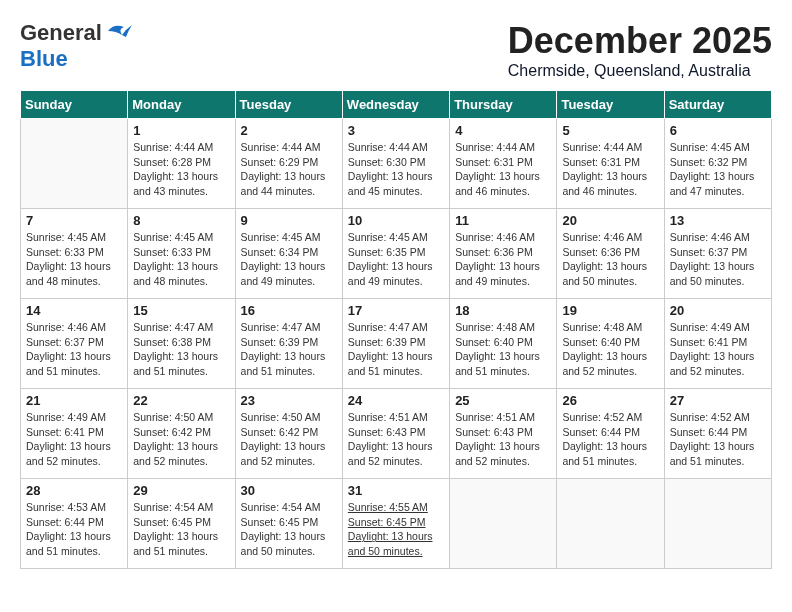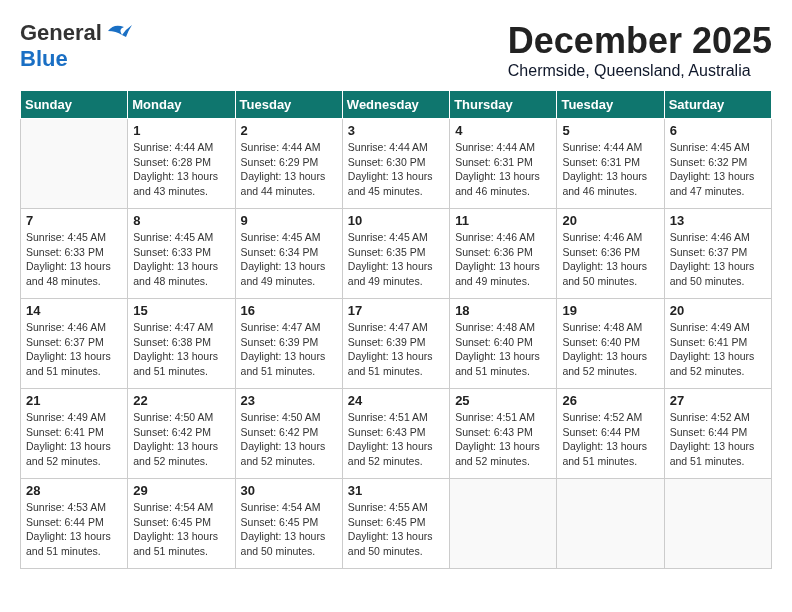"Sunrise: 4:55 AM" div.day-info { text-decoration: none -> underline }
